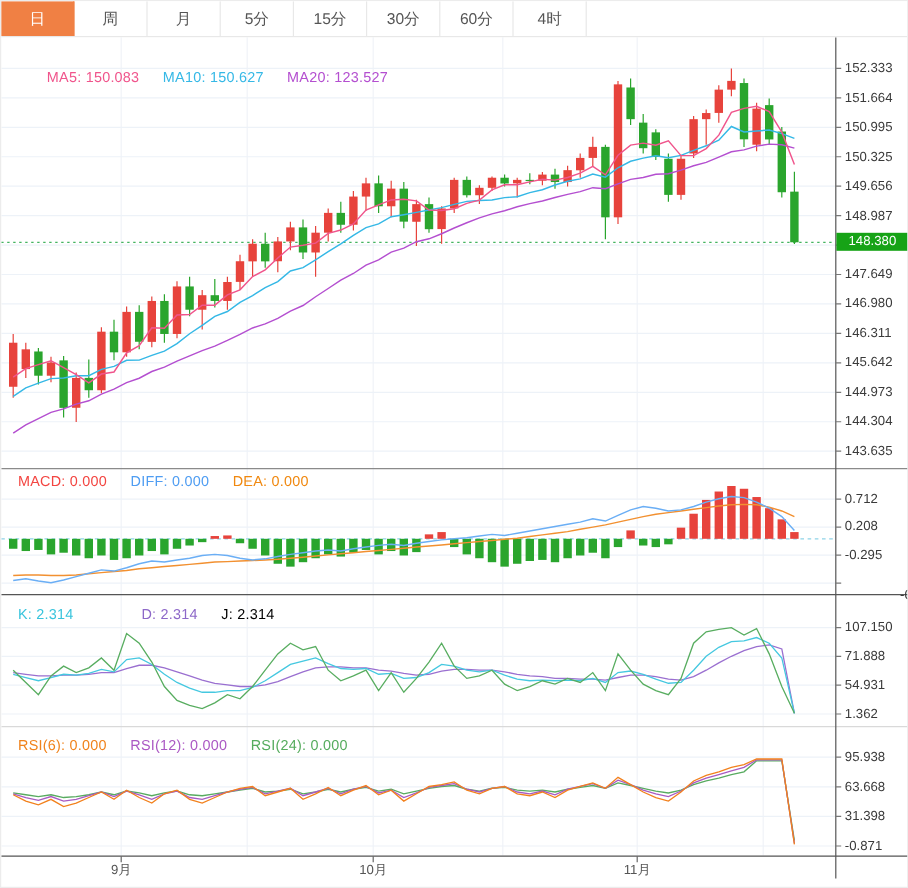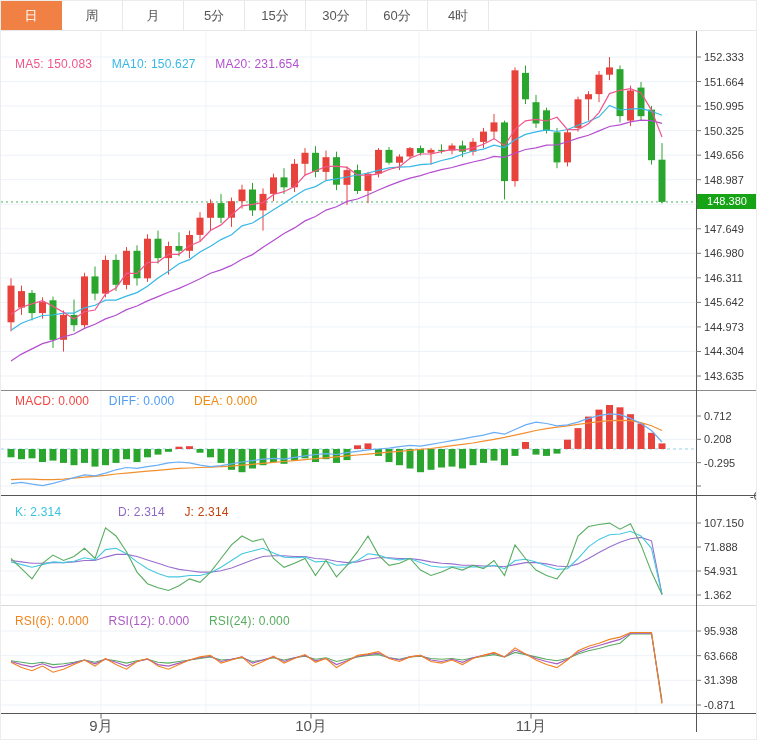"MA5: 150.083" .c-ma5 { margin-left: none -> 24px }
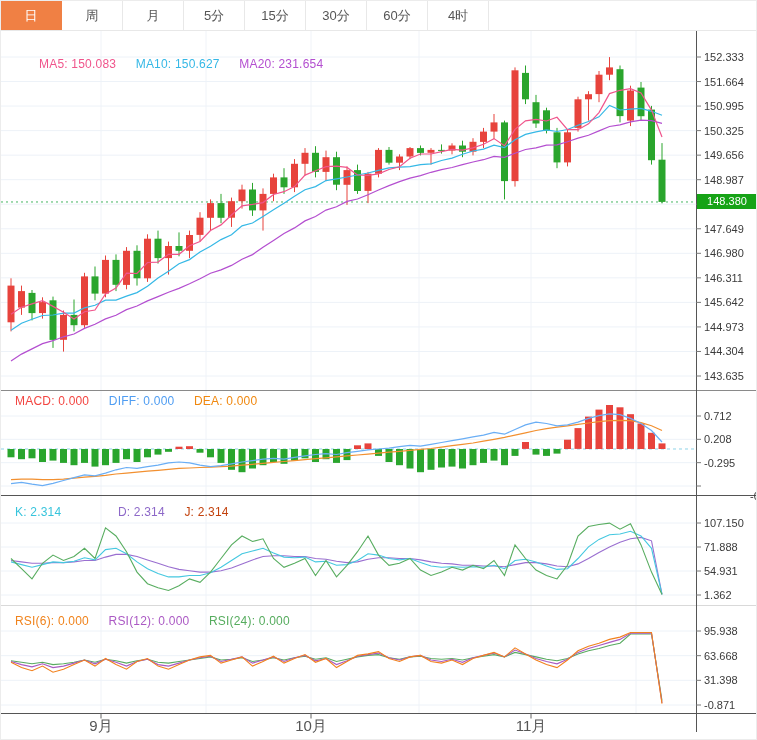"231.654" span { text: 231.654 -> 123.527 }
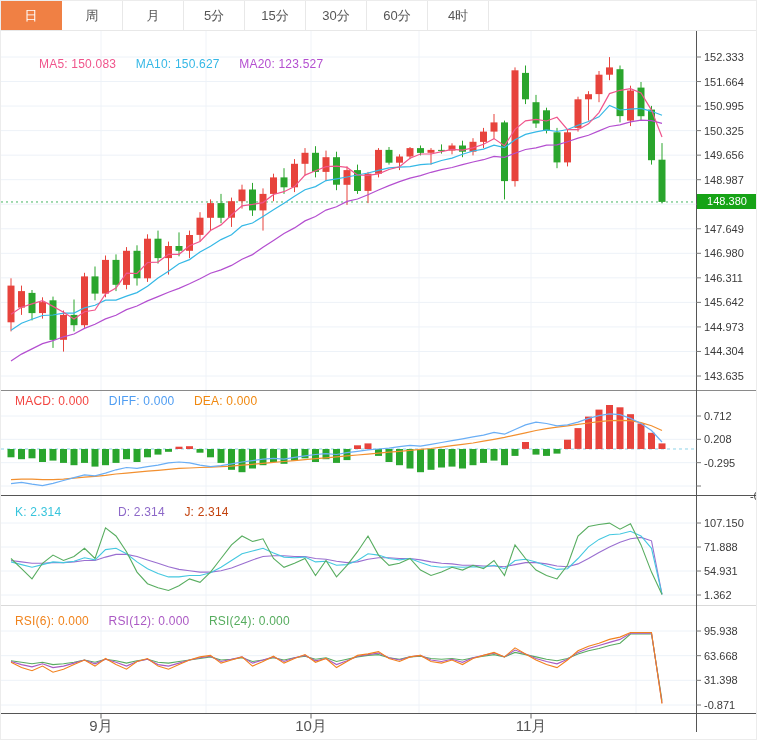"J: 2.314" .c-j { color: #c2410c -> #000000 }
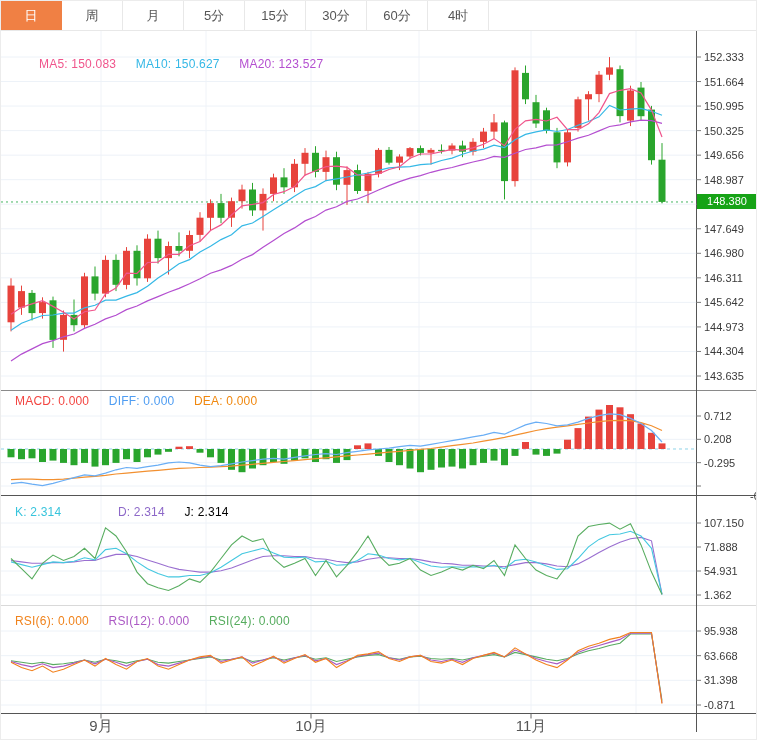"9月" .month { font-size: 15px -> 11px }
